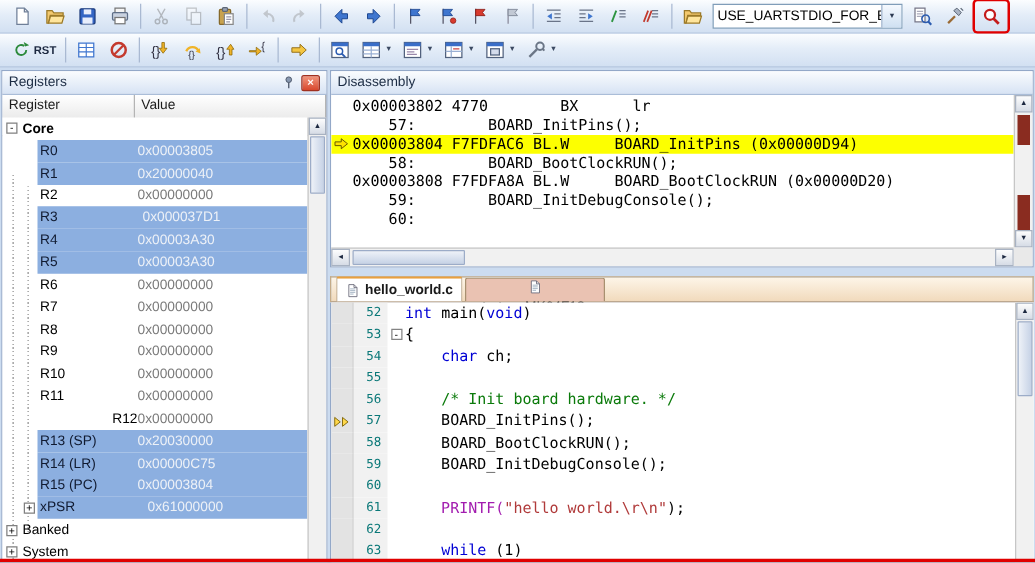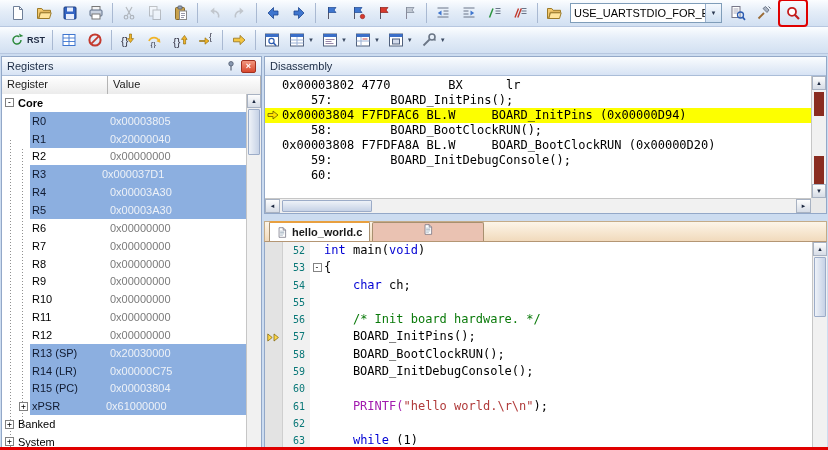"R3" span.reg-name { width: 72px -> 84px }
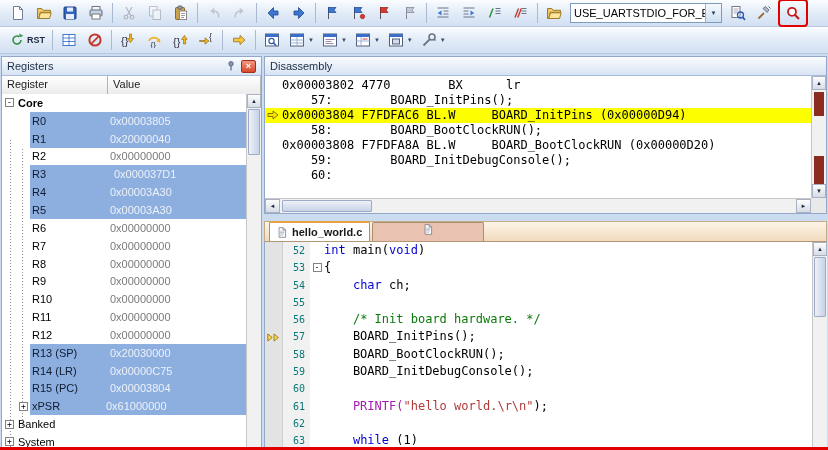"R12" span.reg-name { text-align: none -> right }
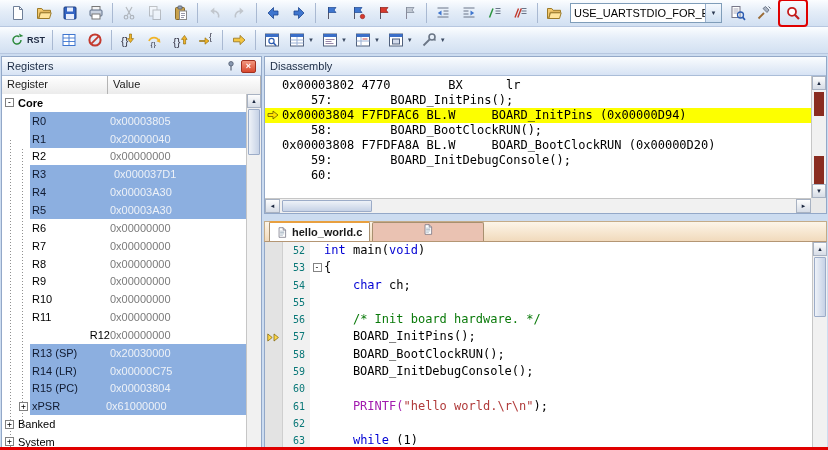"xPSR" span.reg-name { width: 76px -> 88px }
